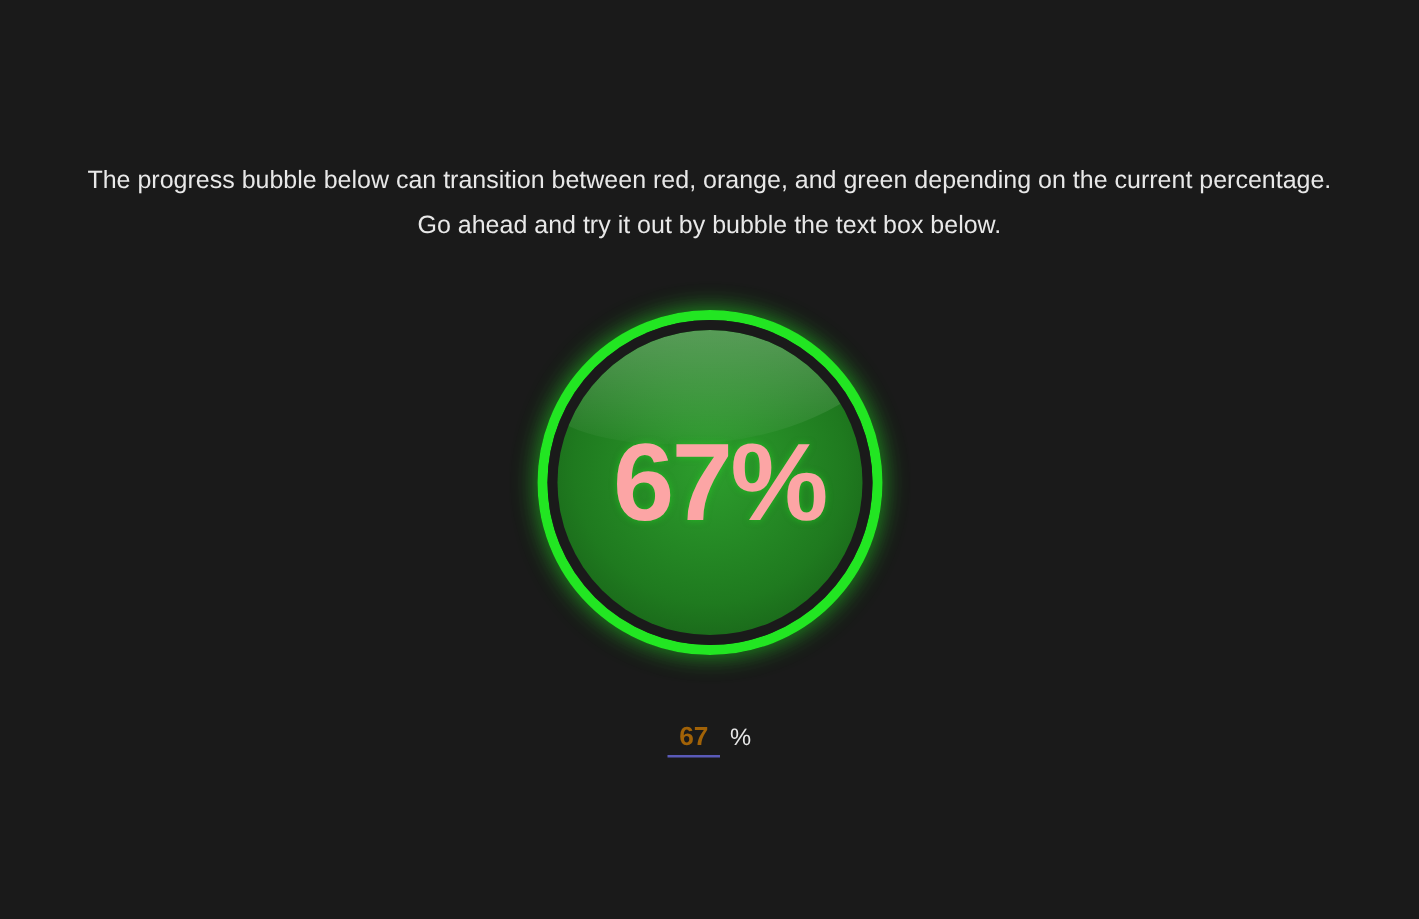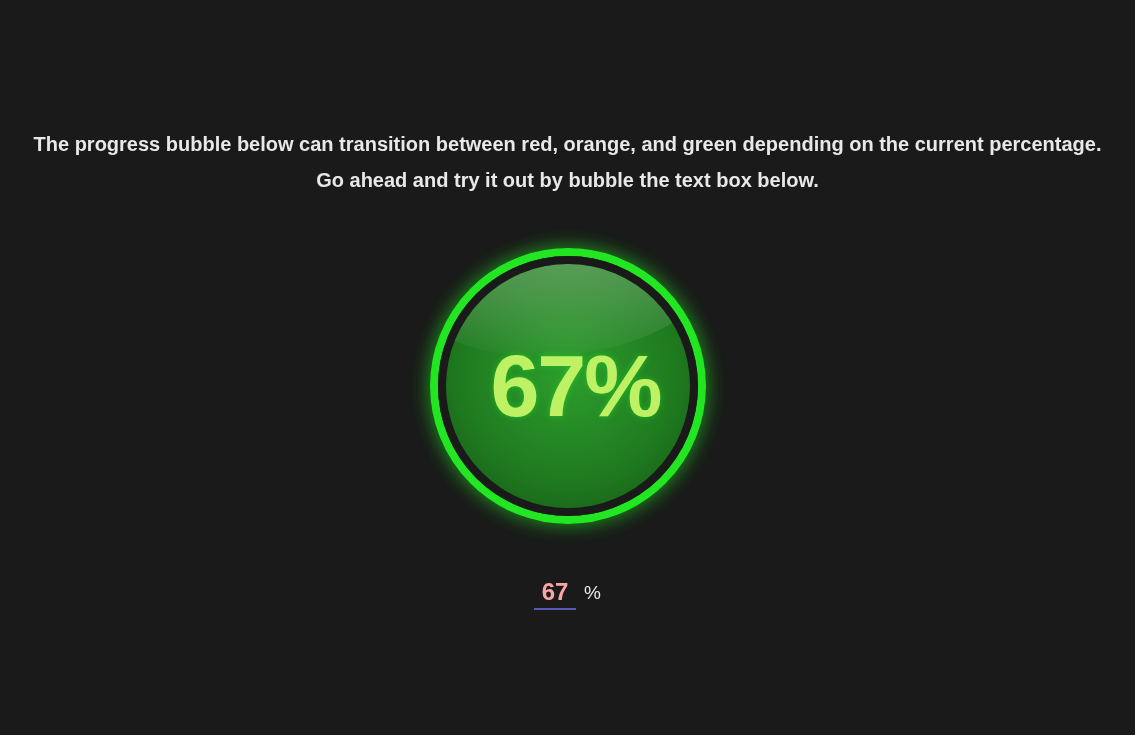"The progress bubble below can" .description { font-weight: 700 -> 400 }
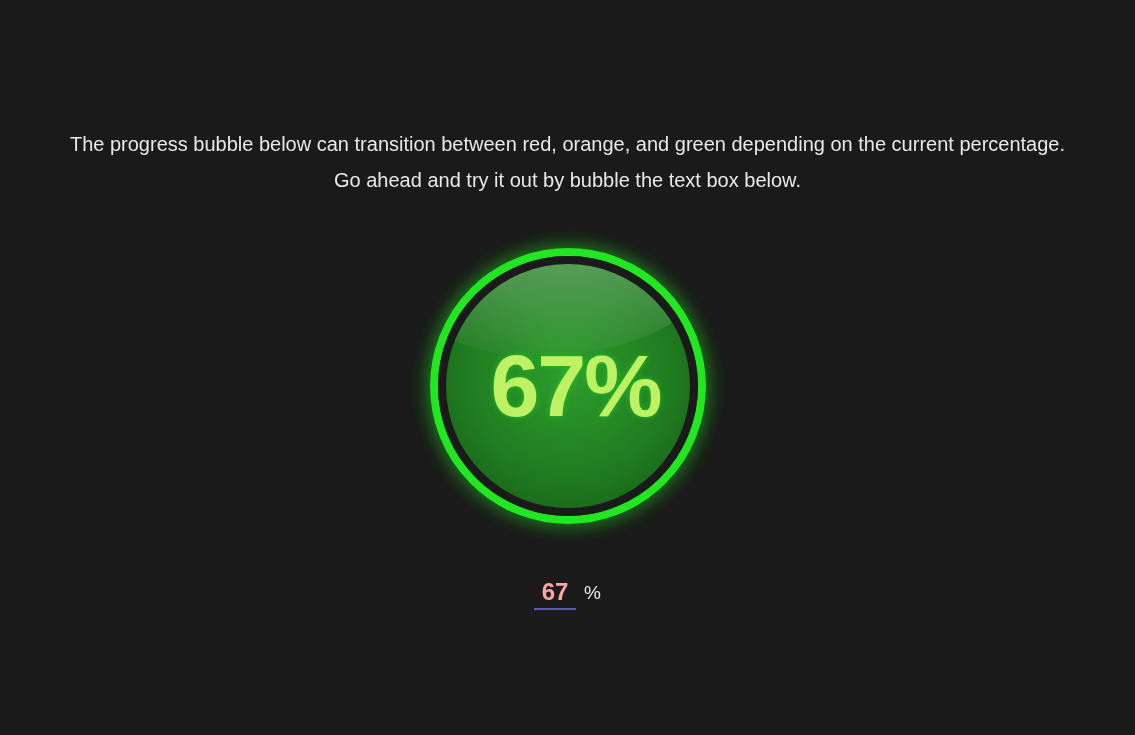"67%" .bubble-percent { color: #bef264 -> #fca5a5 }
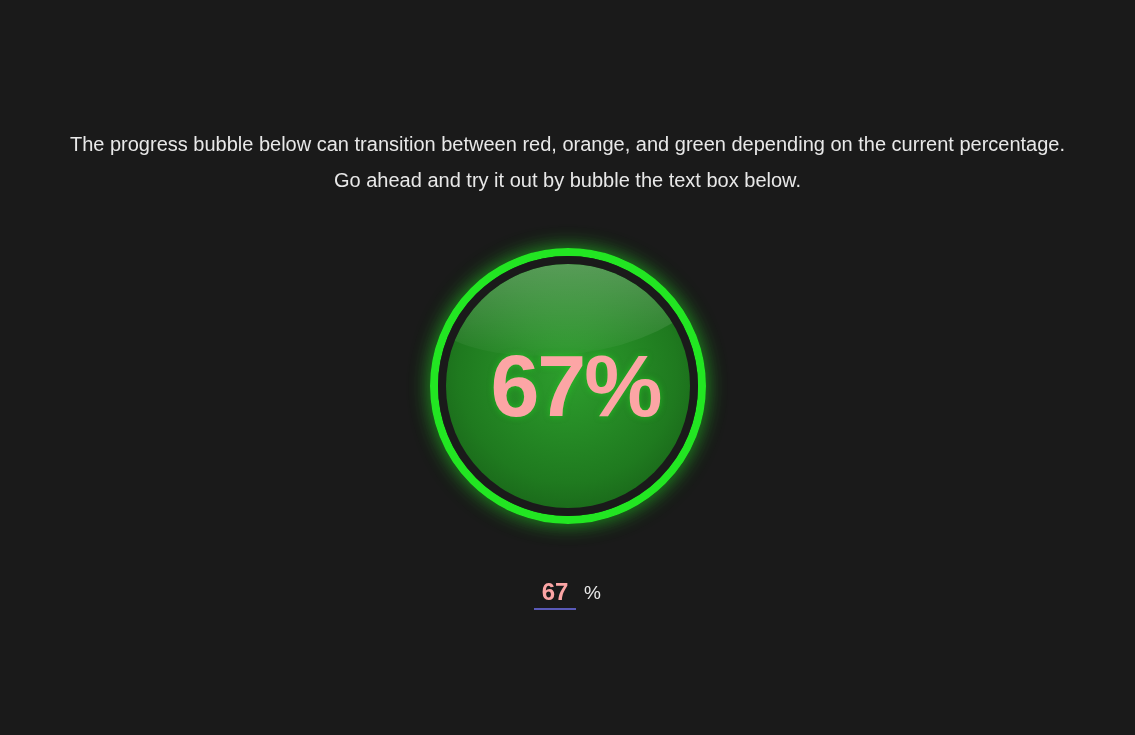"67" .percent-input { color: #fca5a5 -> #a16207; font-size: 24px -> 21px }
